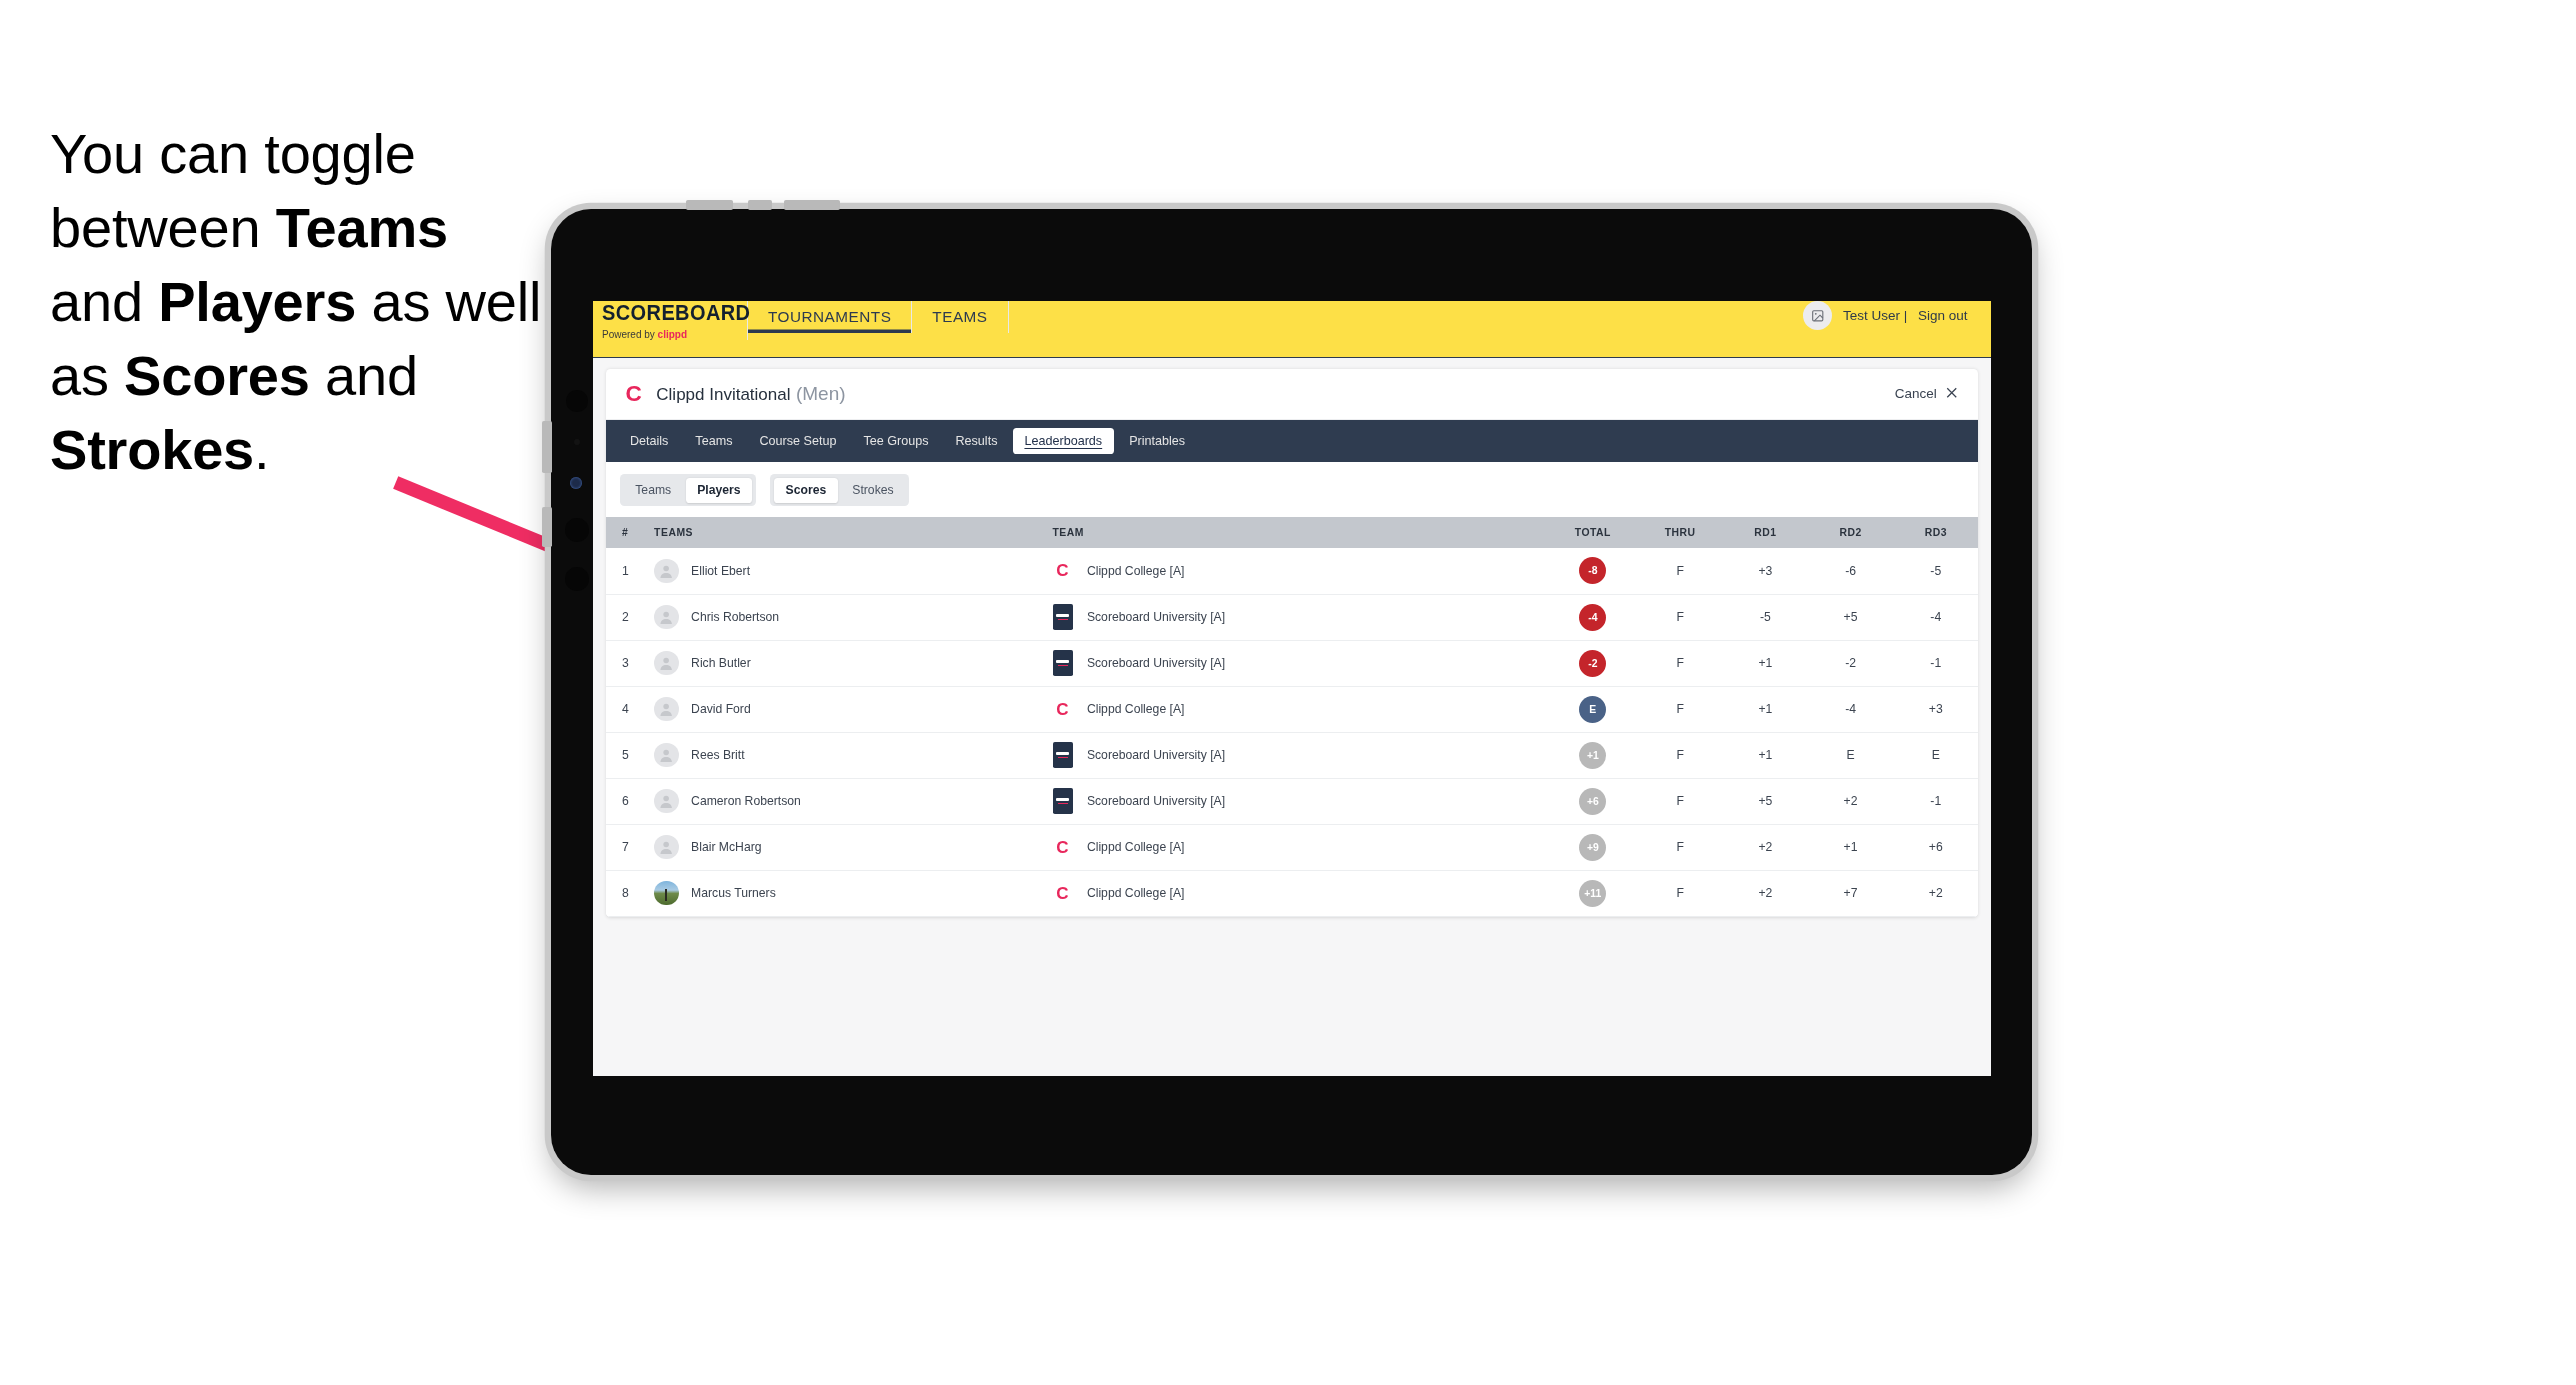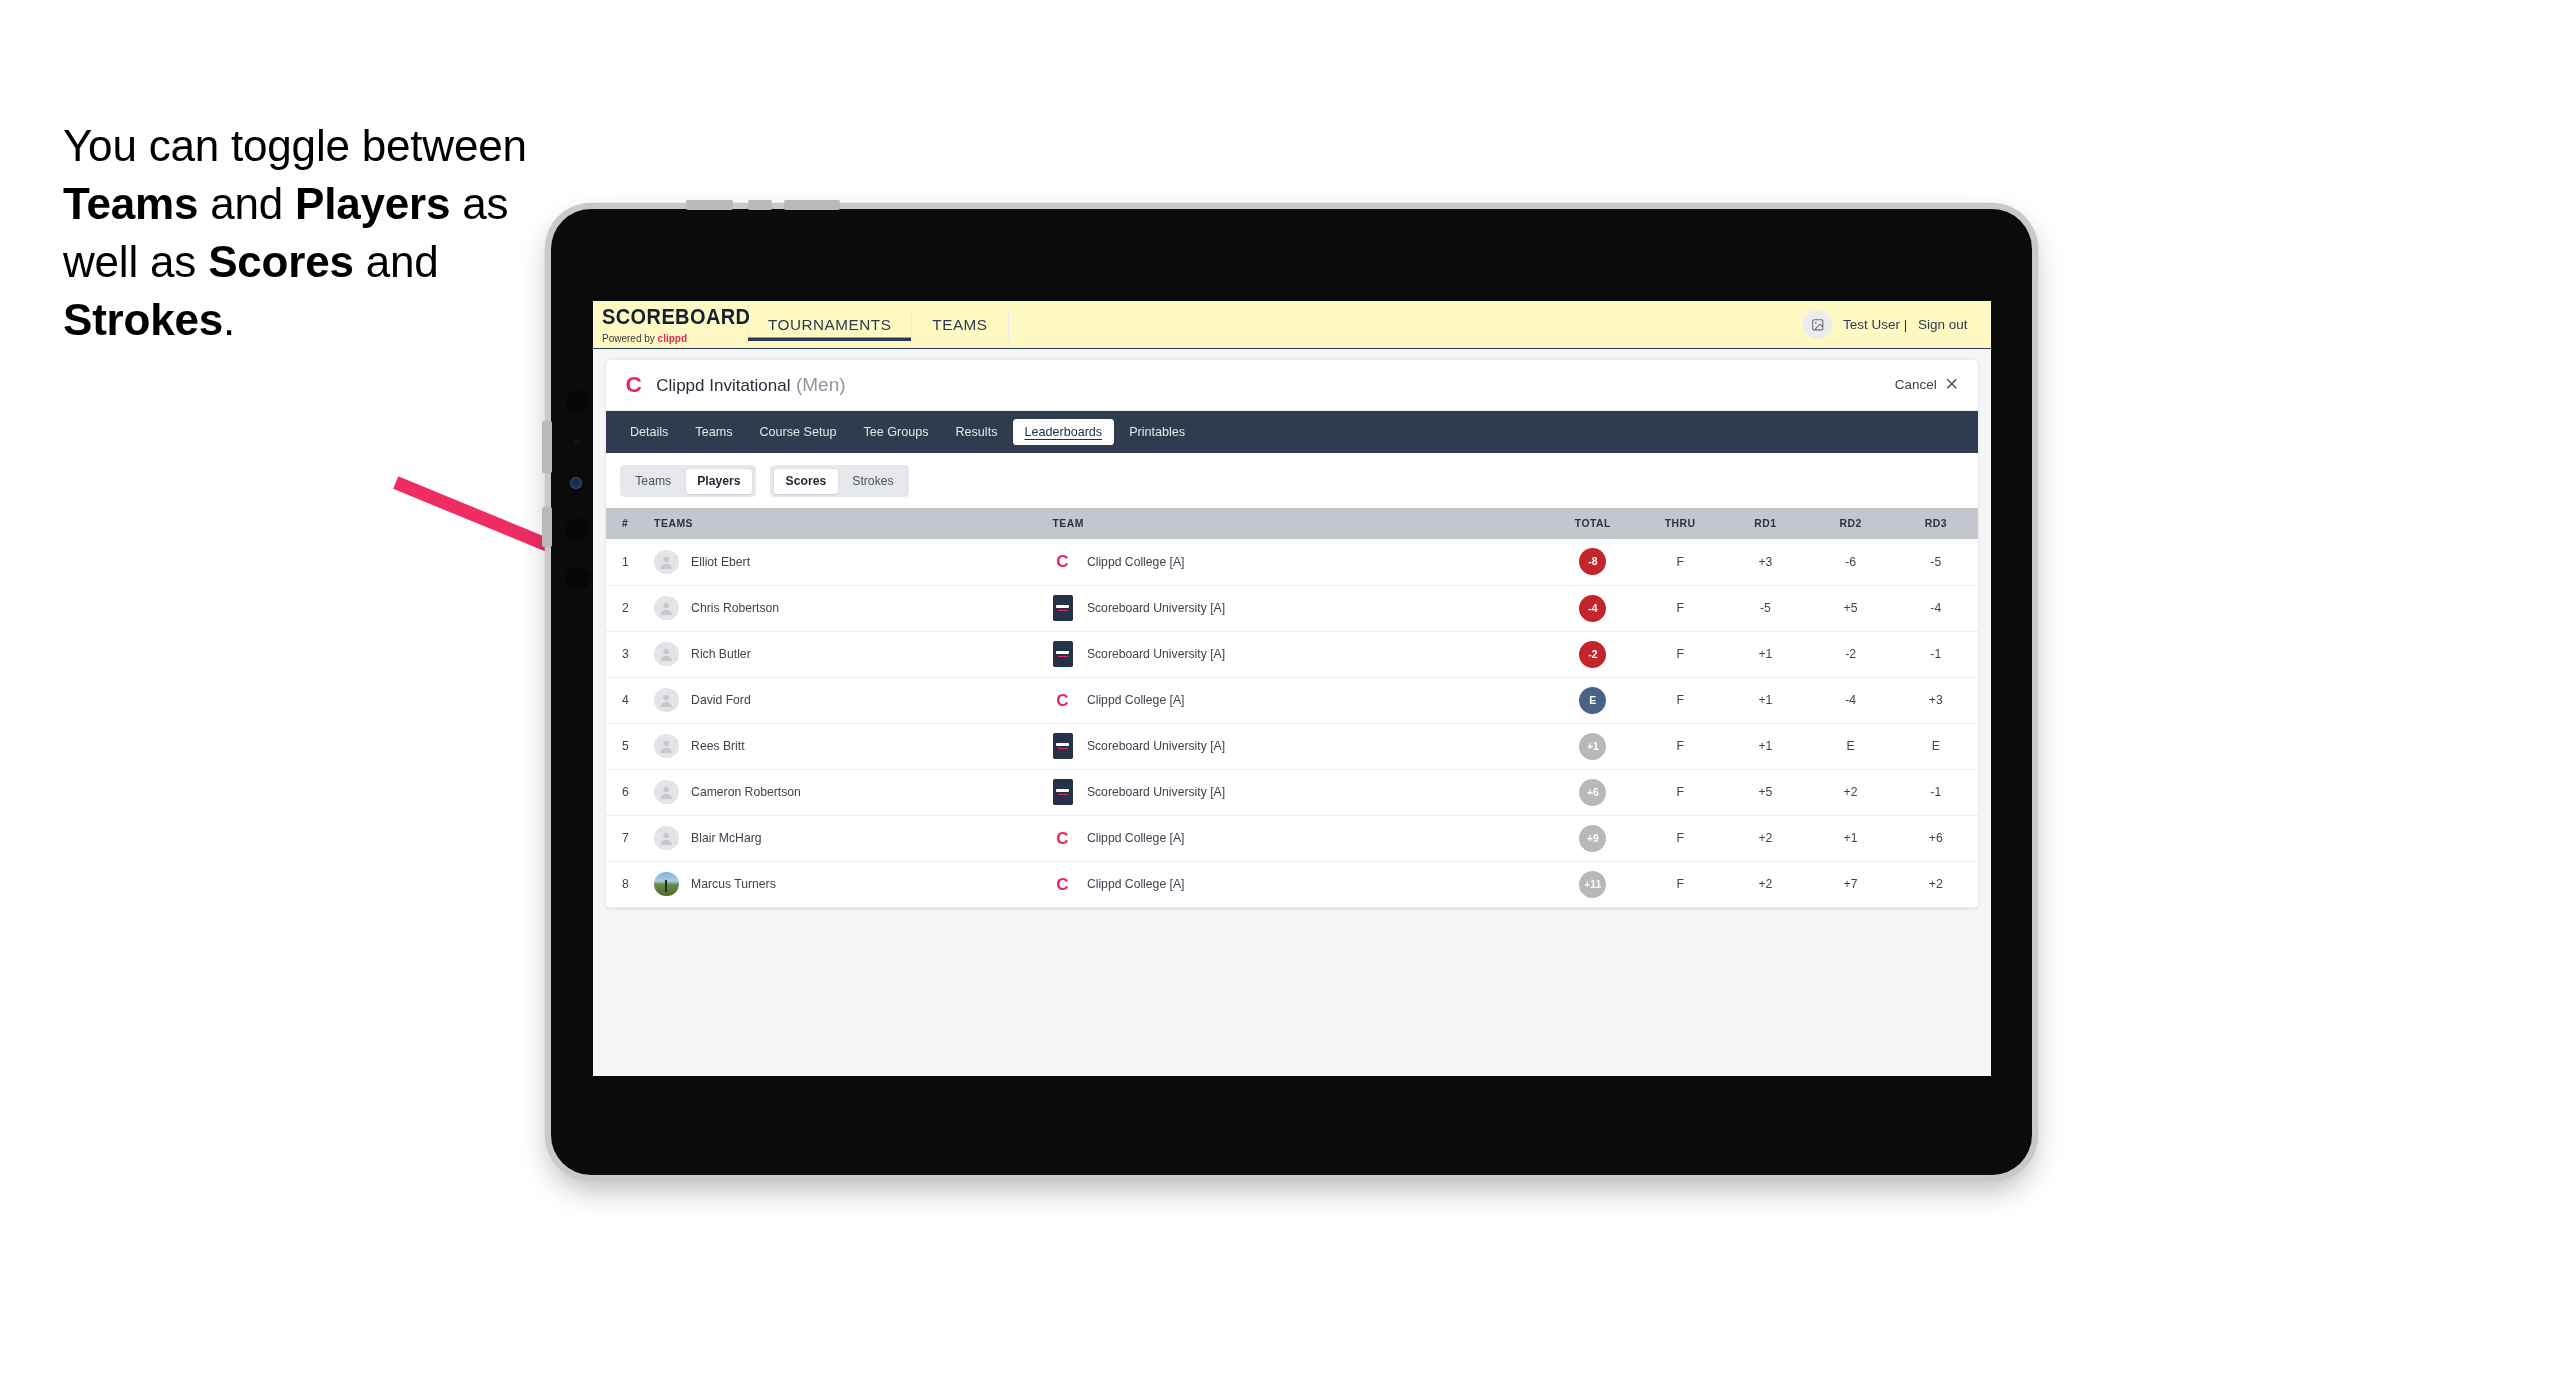"You can toggle between Teams" .anno-left { font-size: 44px -> 56px; left: 63px -> 50px }
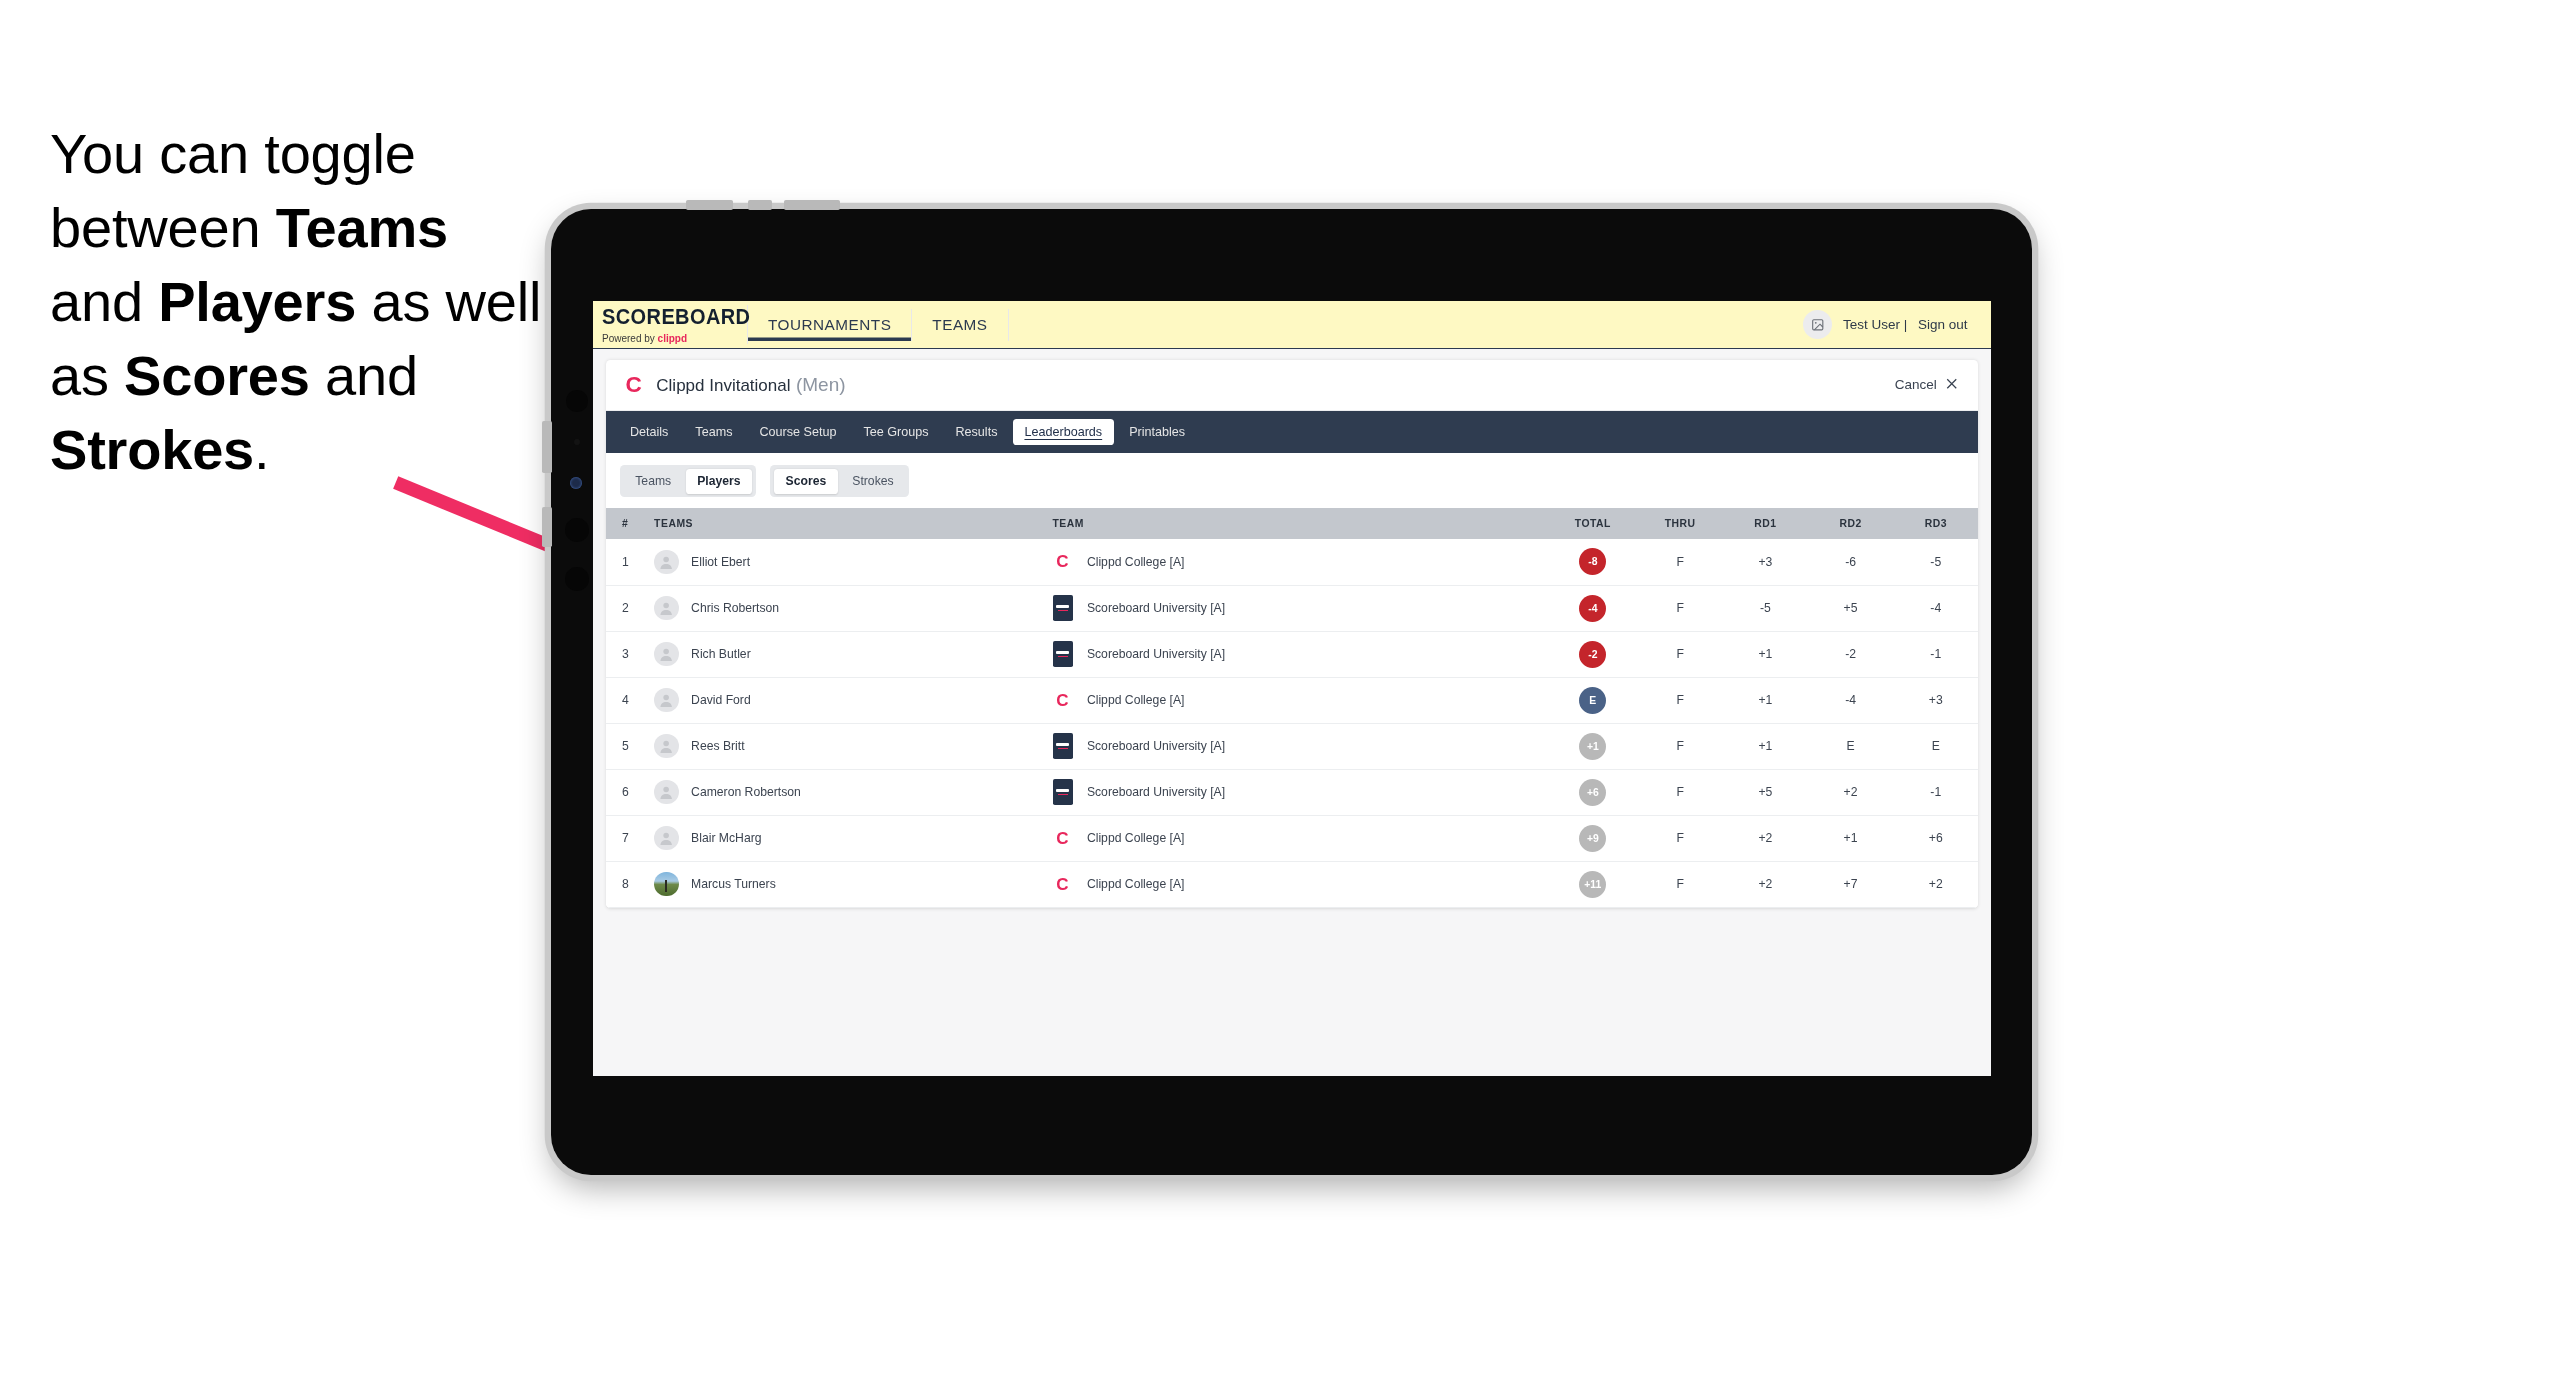"SCOREBOARD" .appbar { align-items: center -> flex-start; background: #fef9c3 -> #fde047; height: 48px -> 57px }
